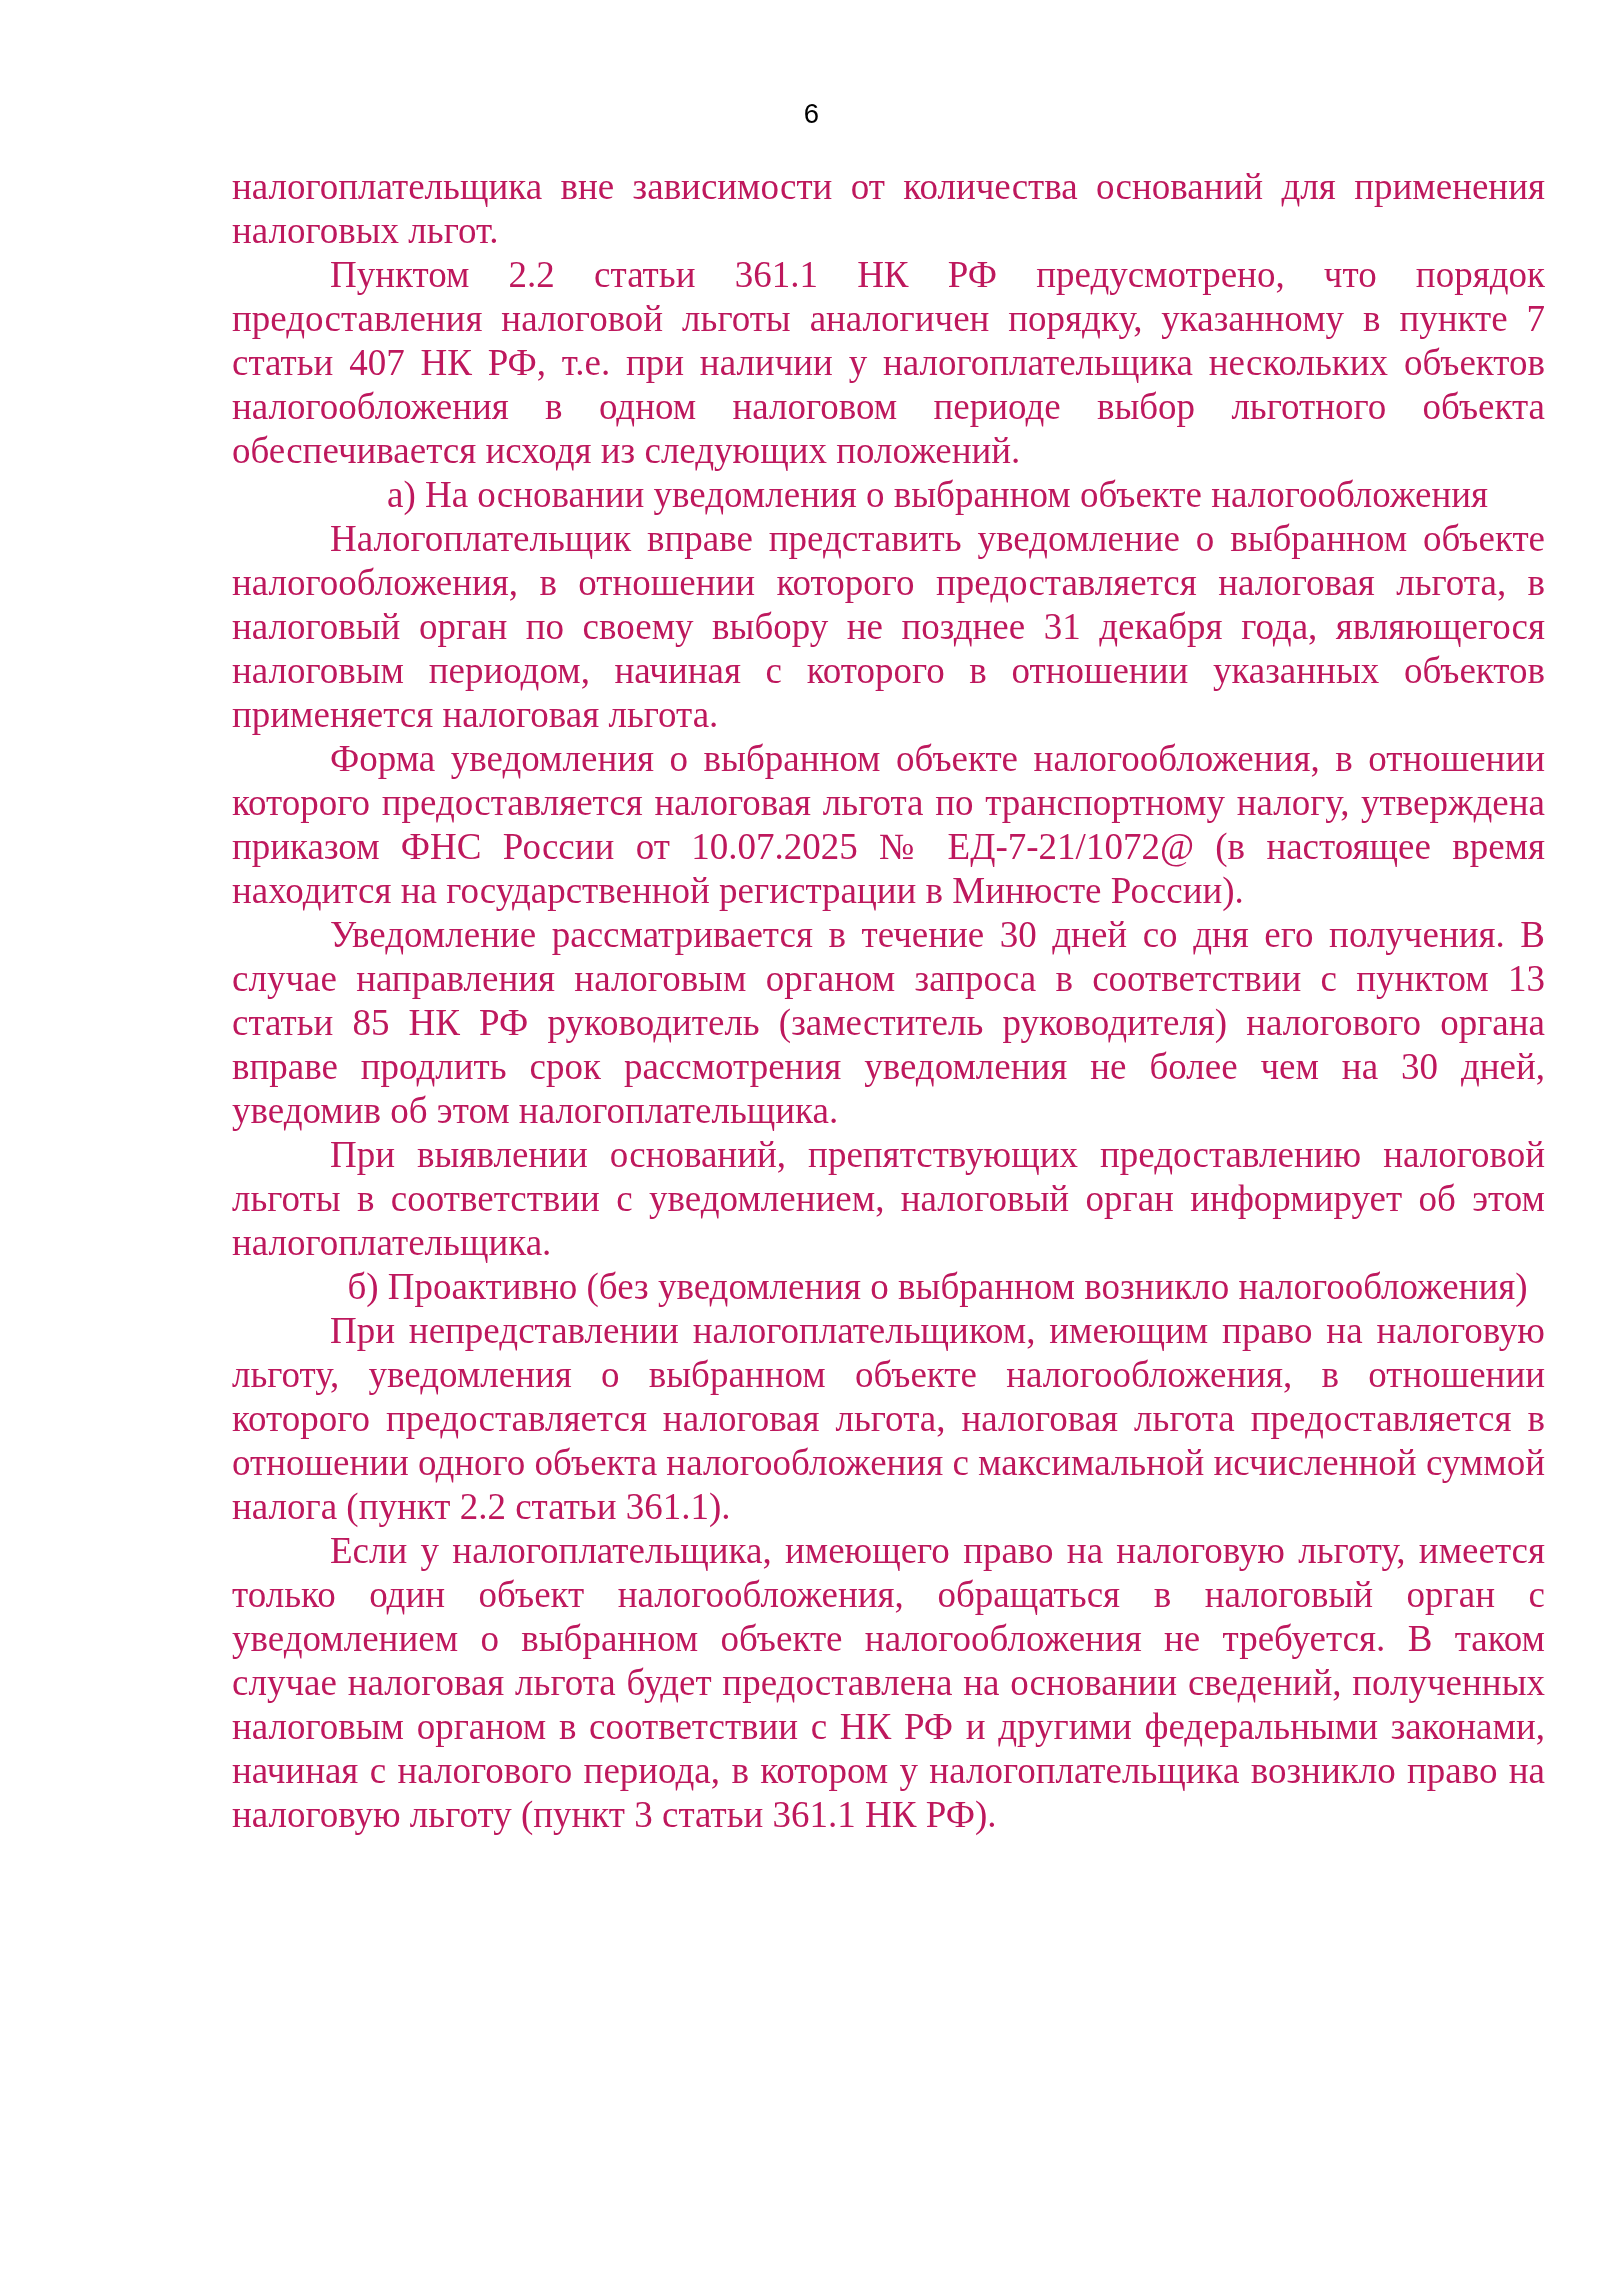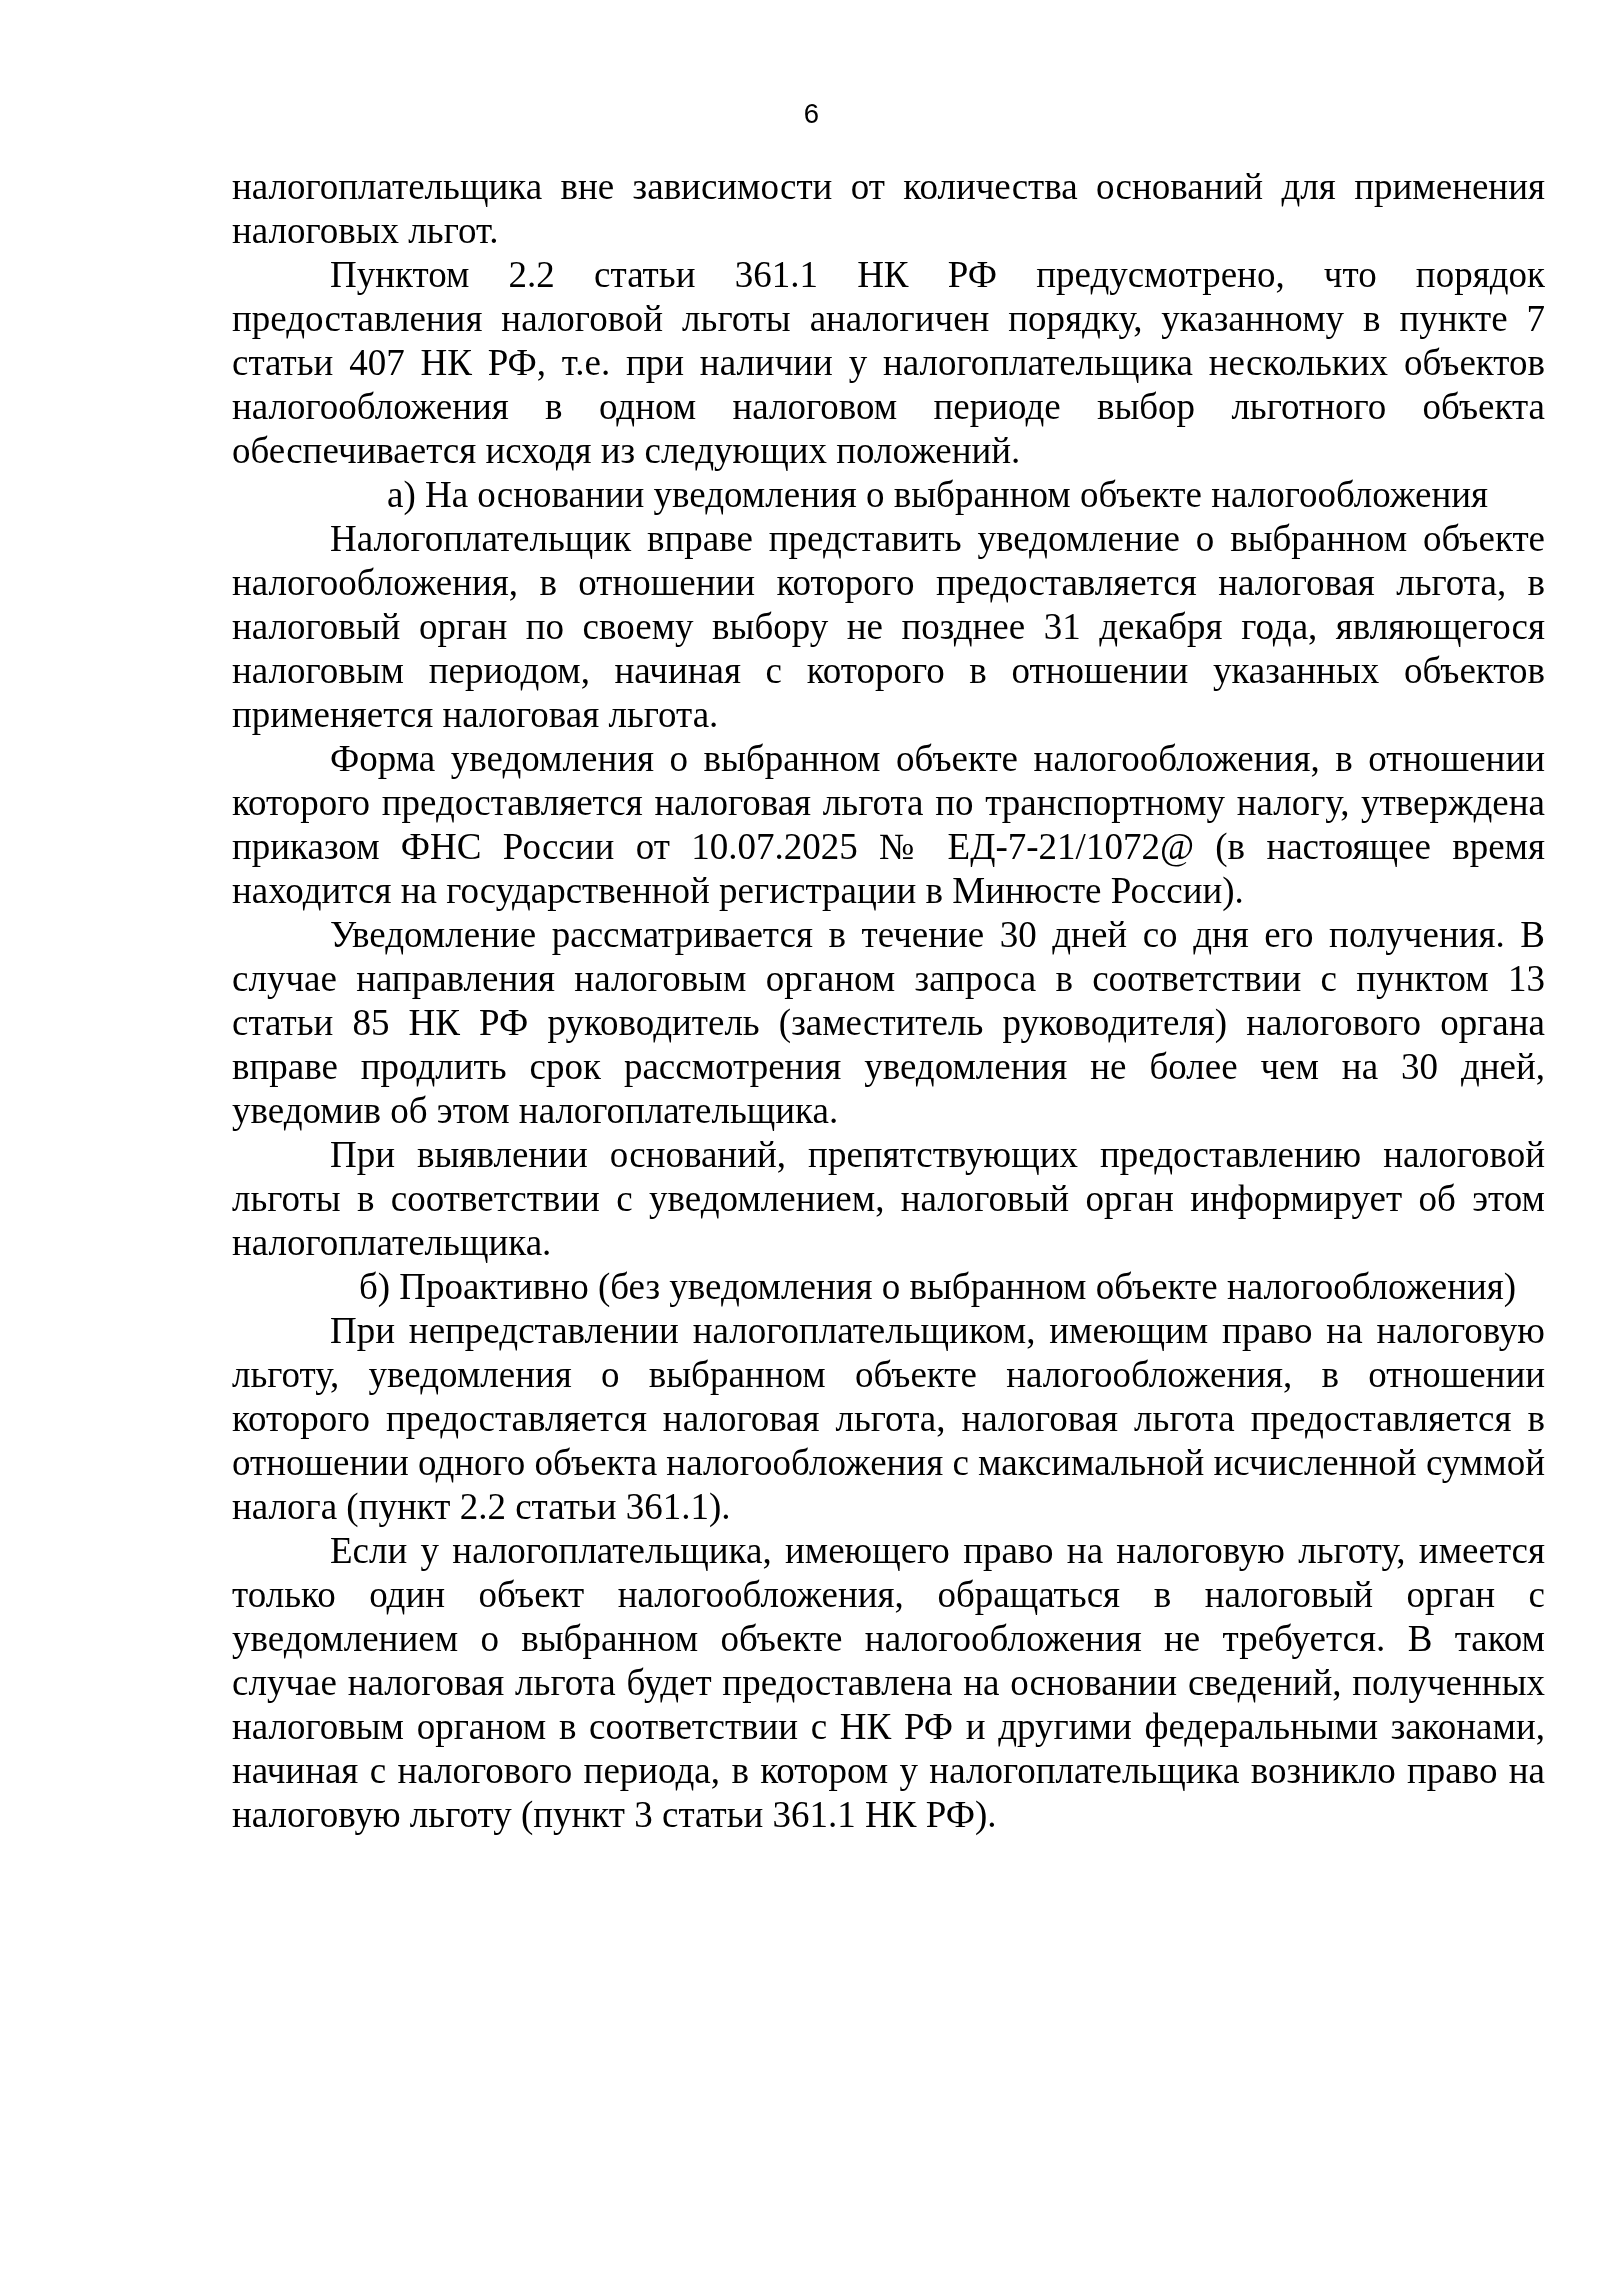"налогоплательщика вне зависимости от" .body-text { color: #000000 -> #be185d }
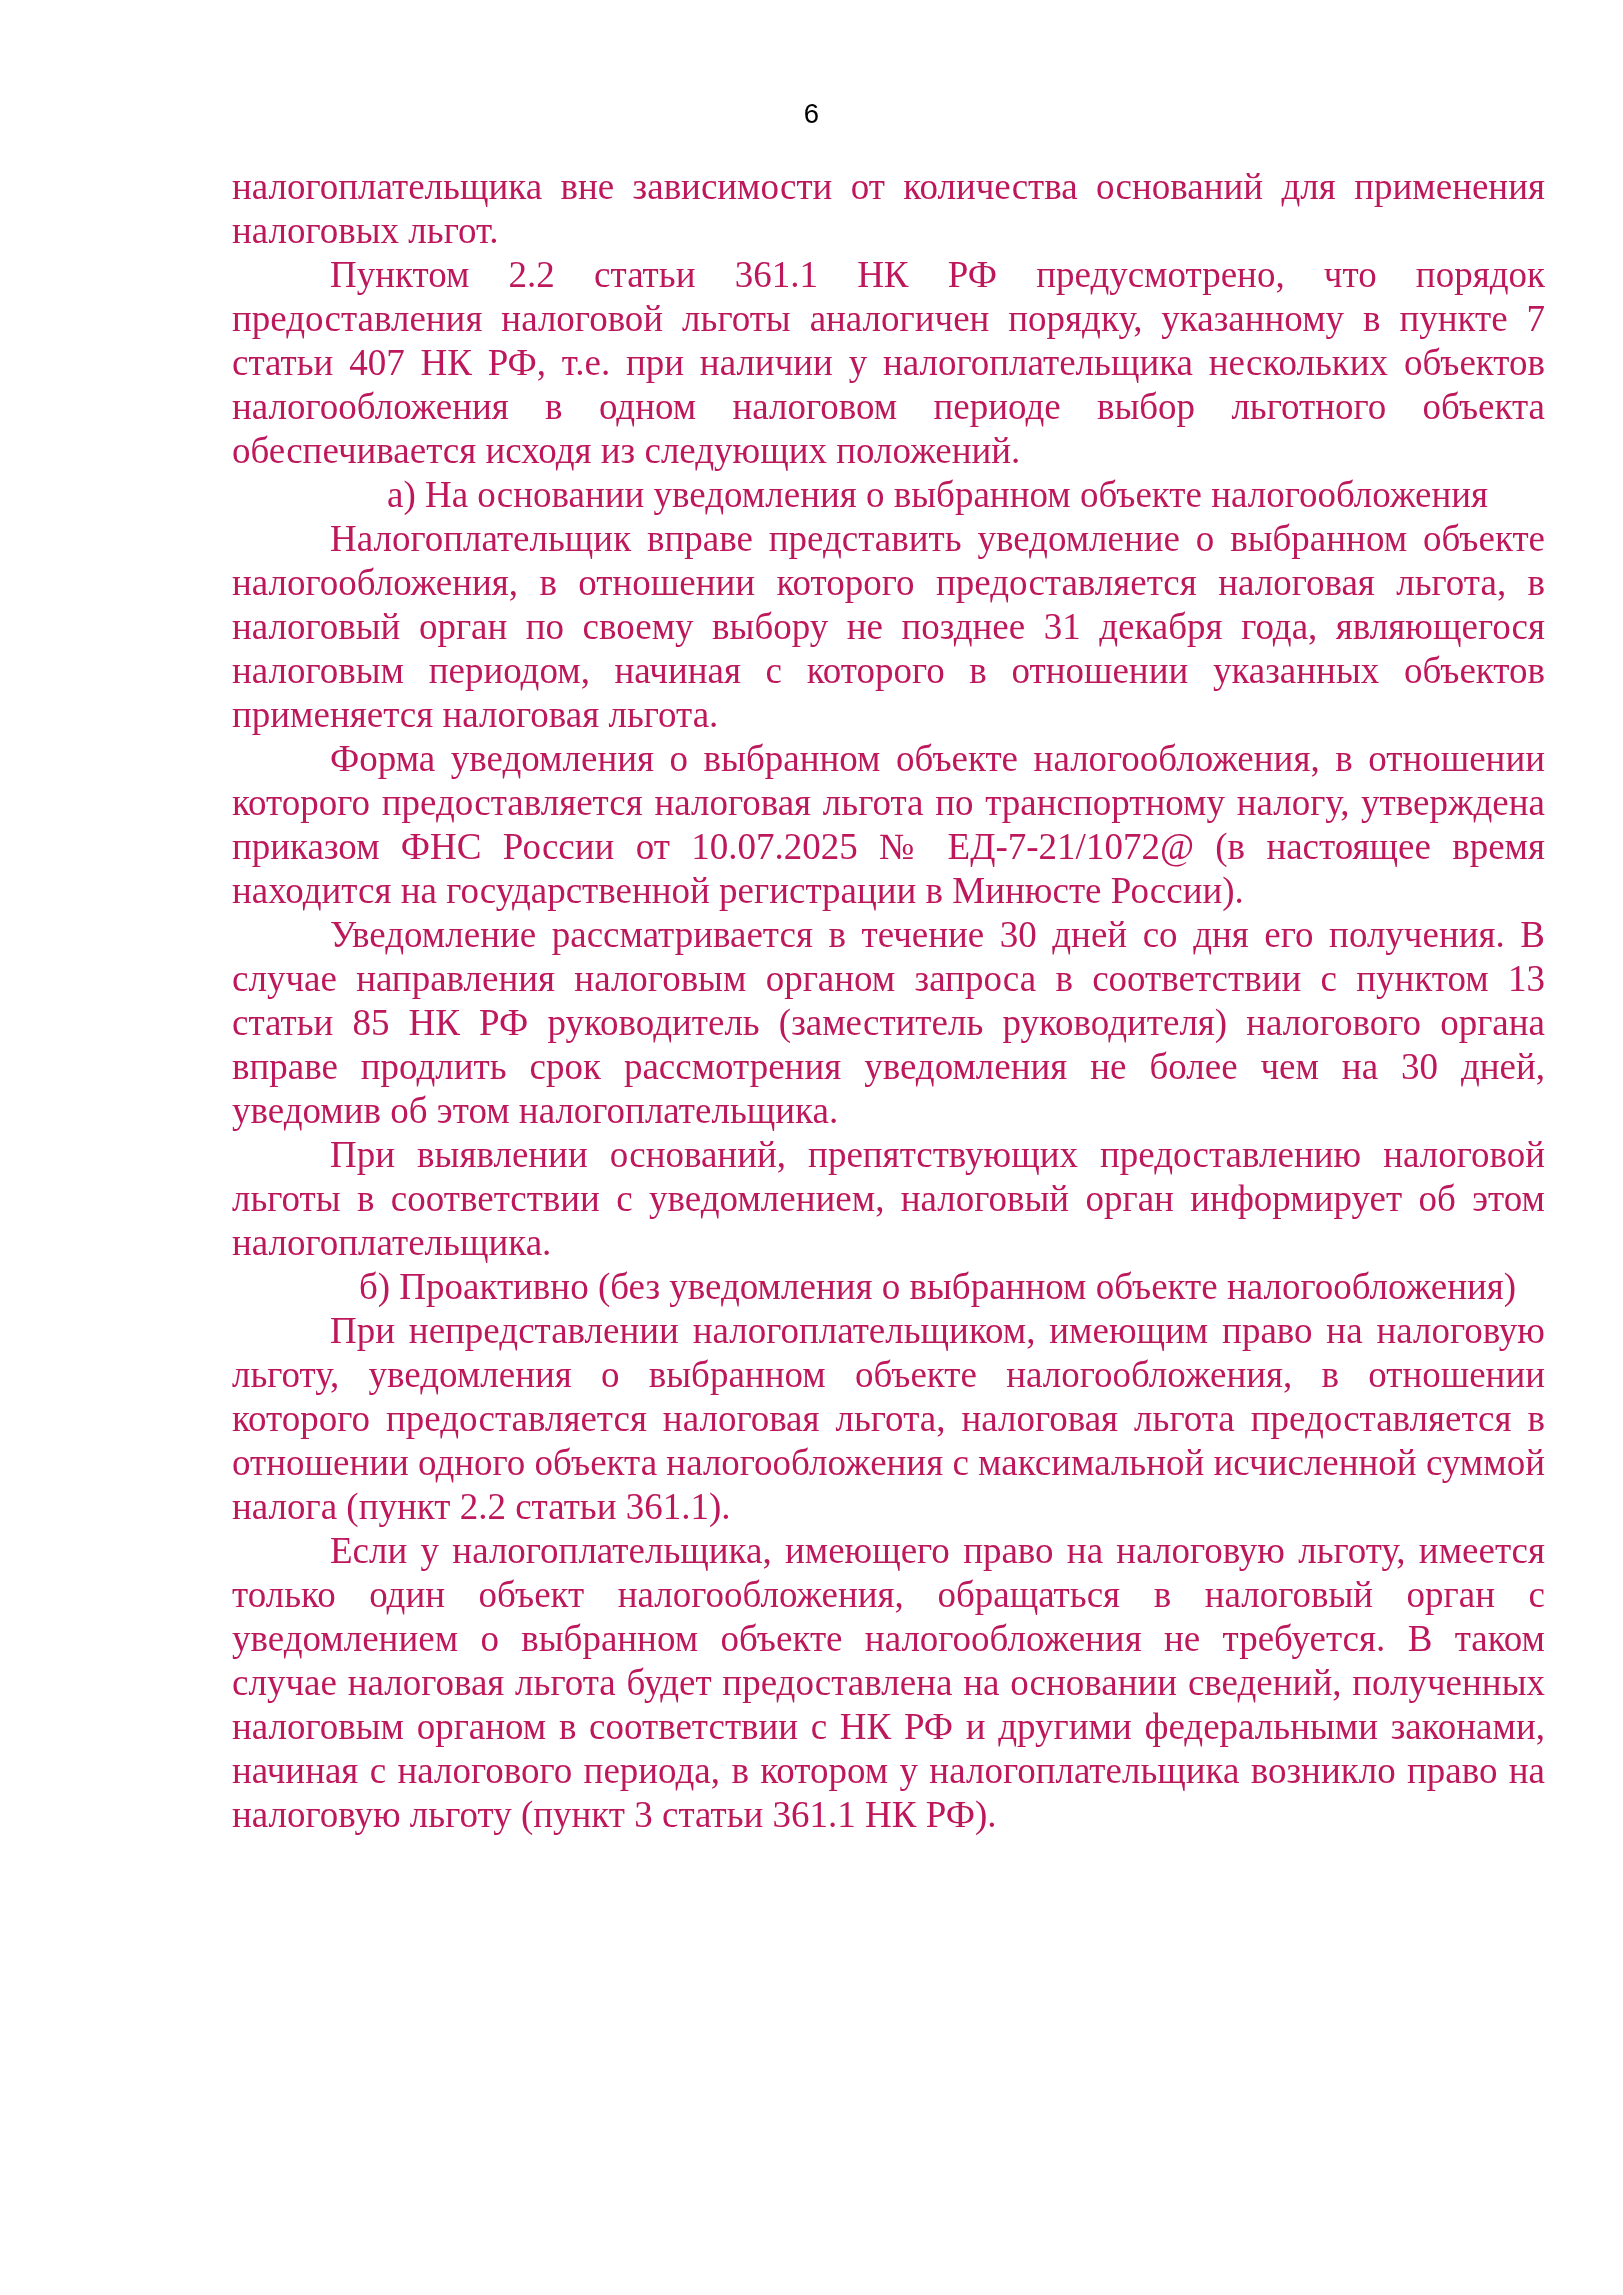"б) Проактивно (без уведомления о" p.para { text: объекте -> возникло }
